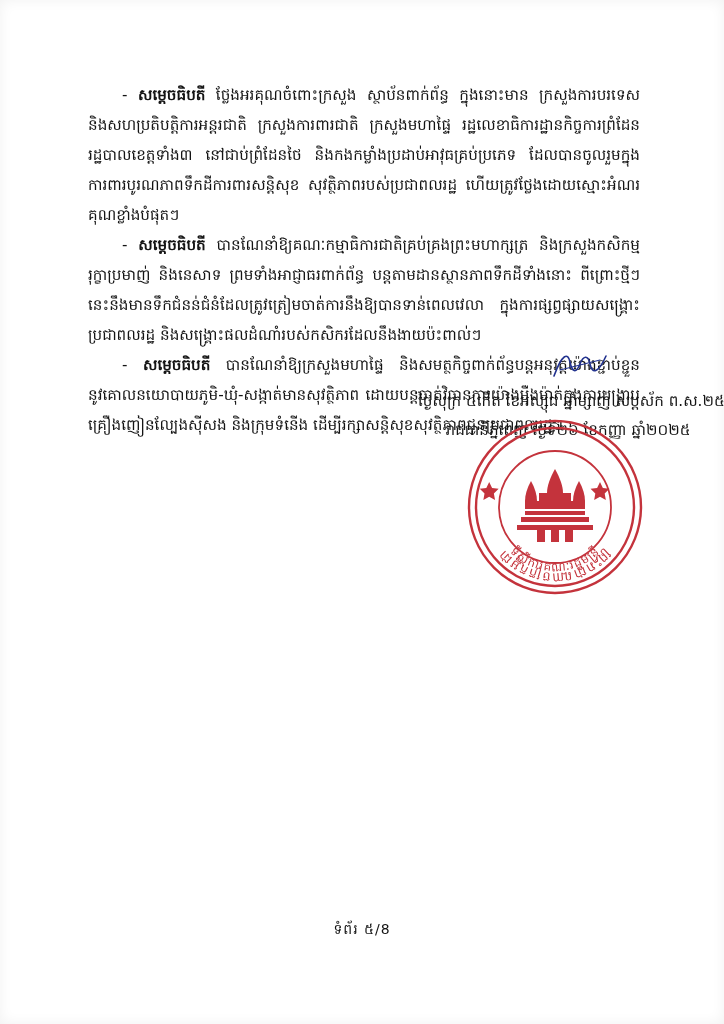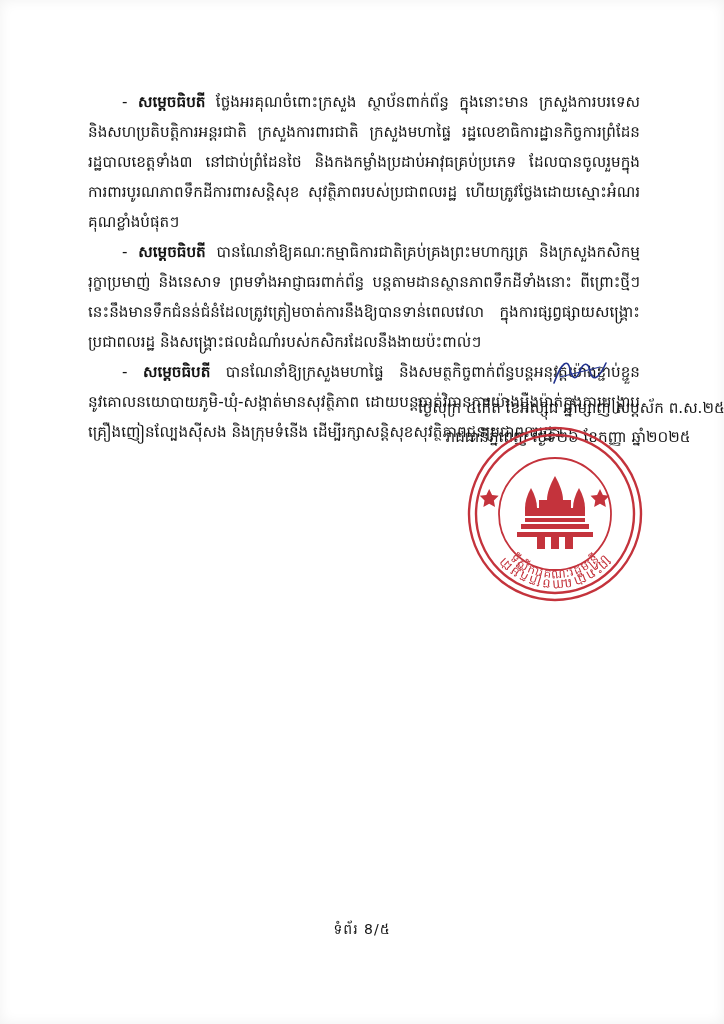"- សម្ដេចធិបតី ថ្លែងអរគុណចំពោះក្រសួង" .content { top: 87px -> 80px }
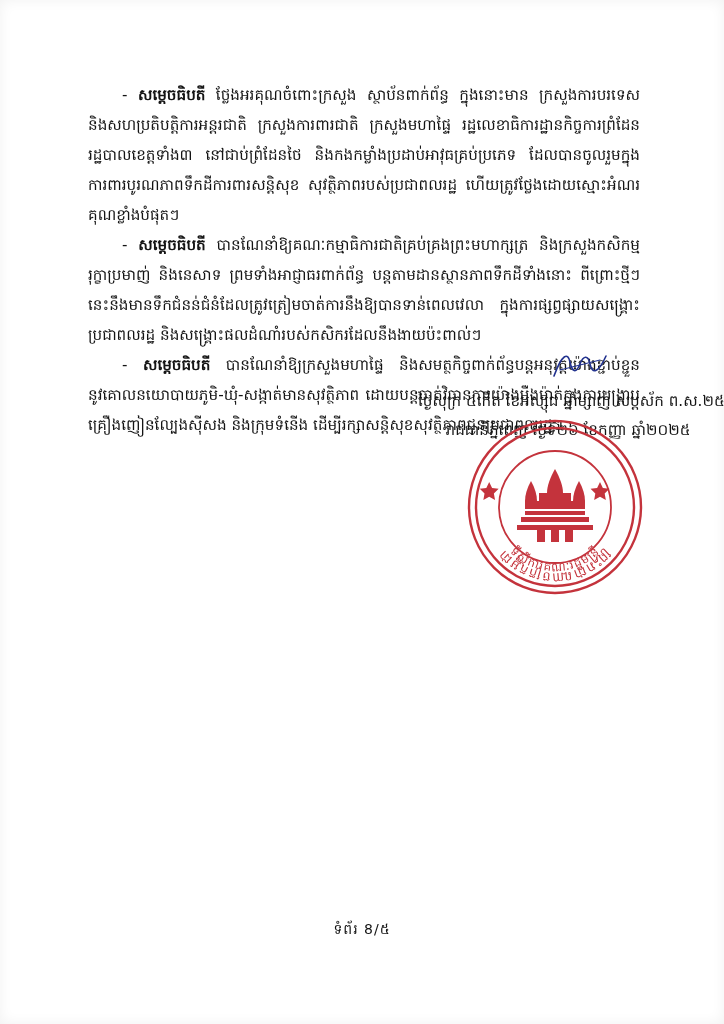"ទំព័រ 8/៥" span { text: 8/៥ -> ៥/8 }
